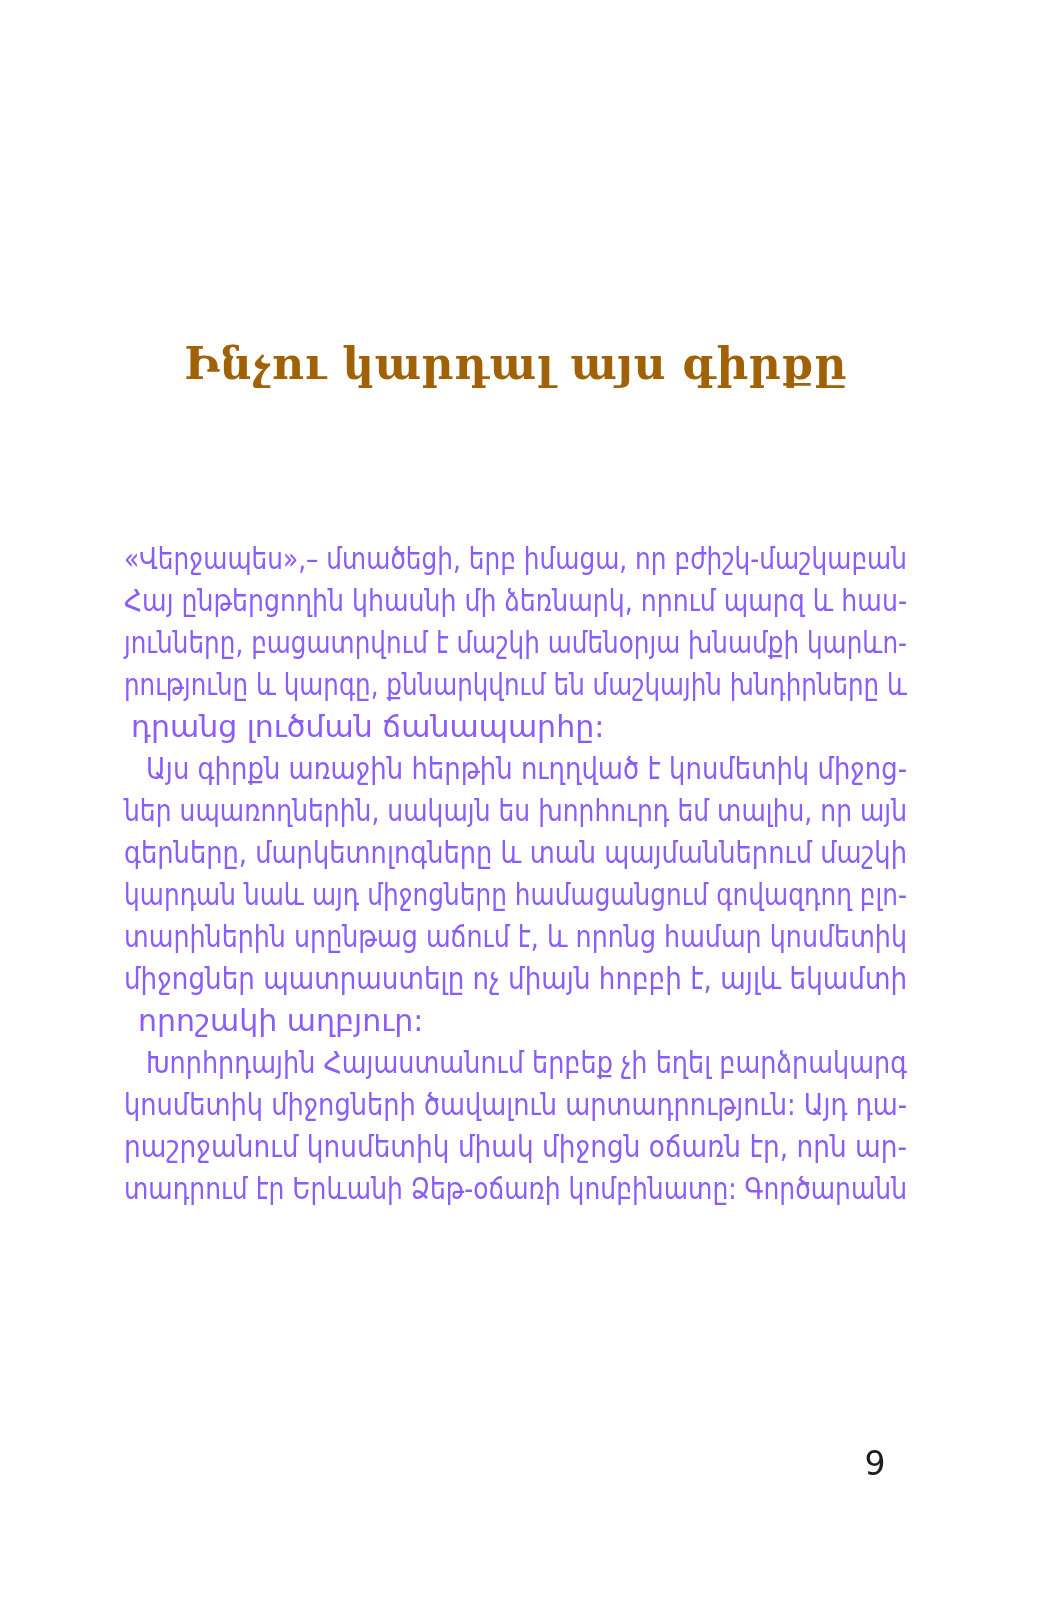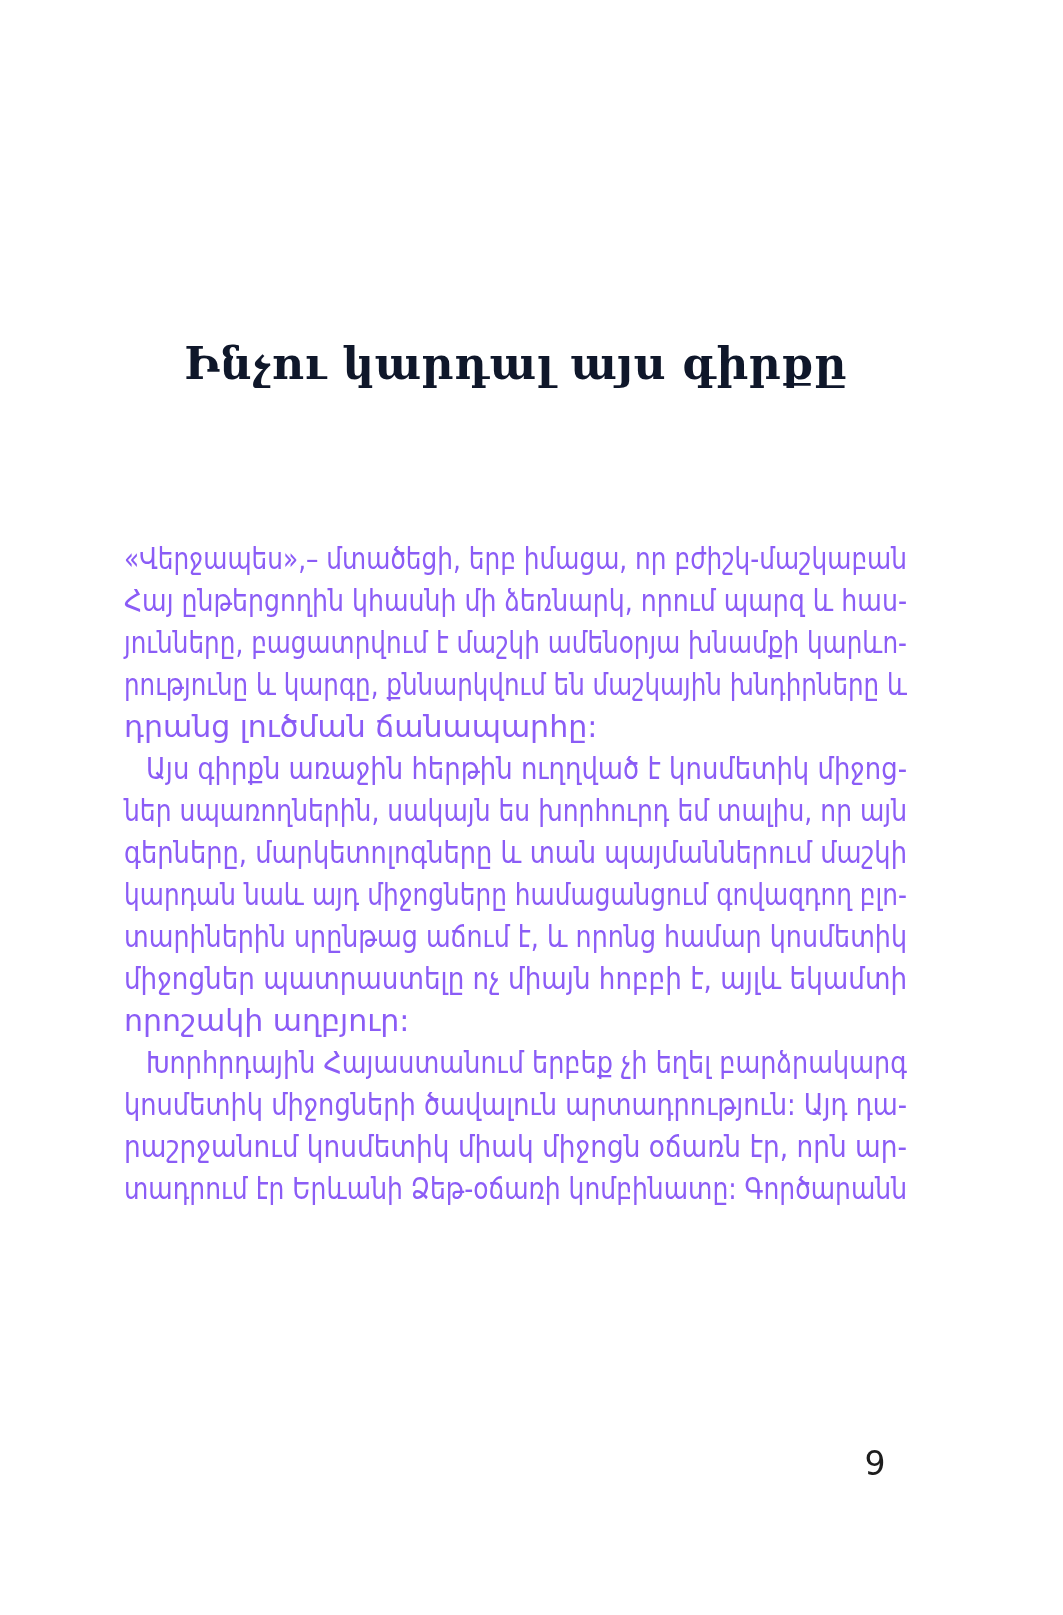"Ինչու կարդալ այս գիրքը" .chapter-title { color: #0f172a -> #a16207 }
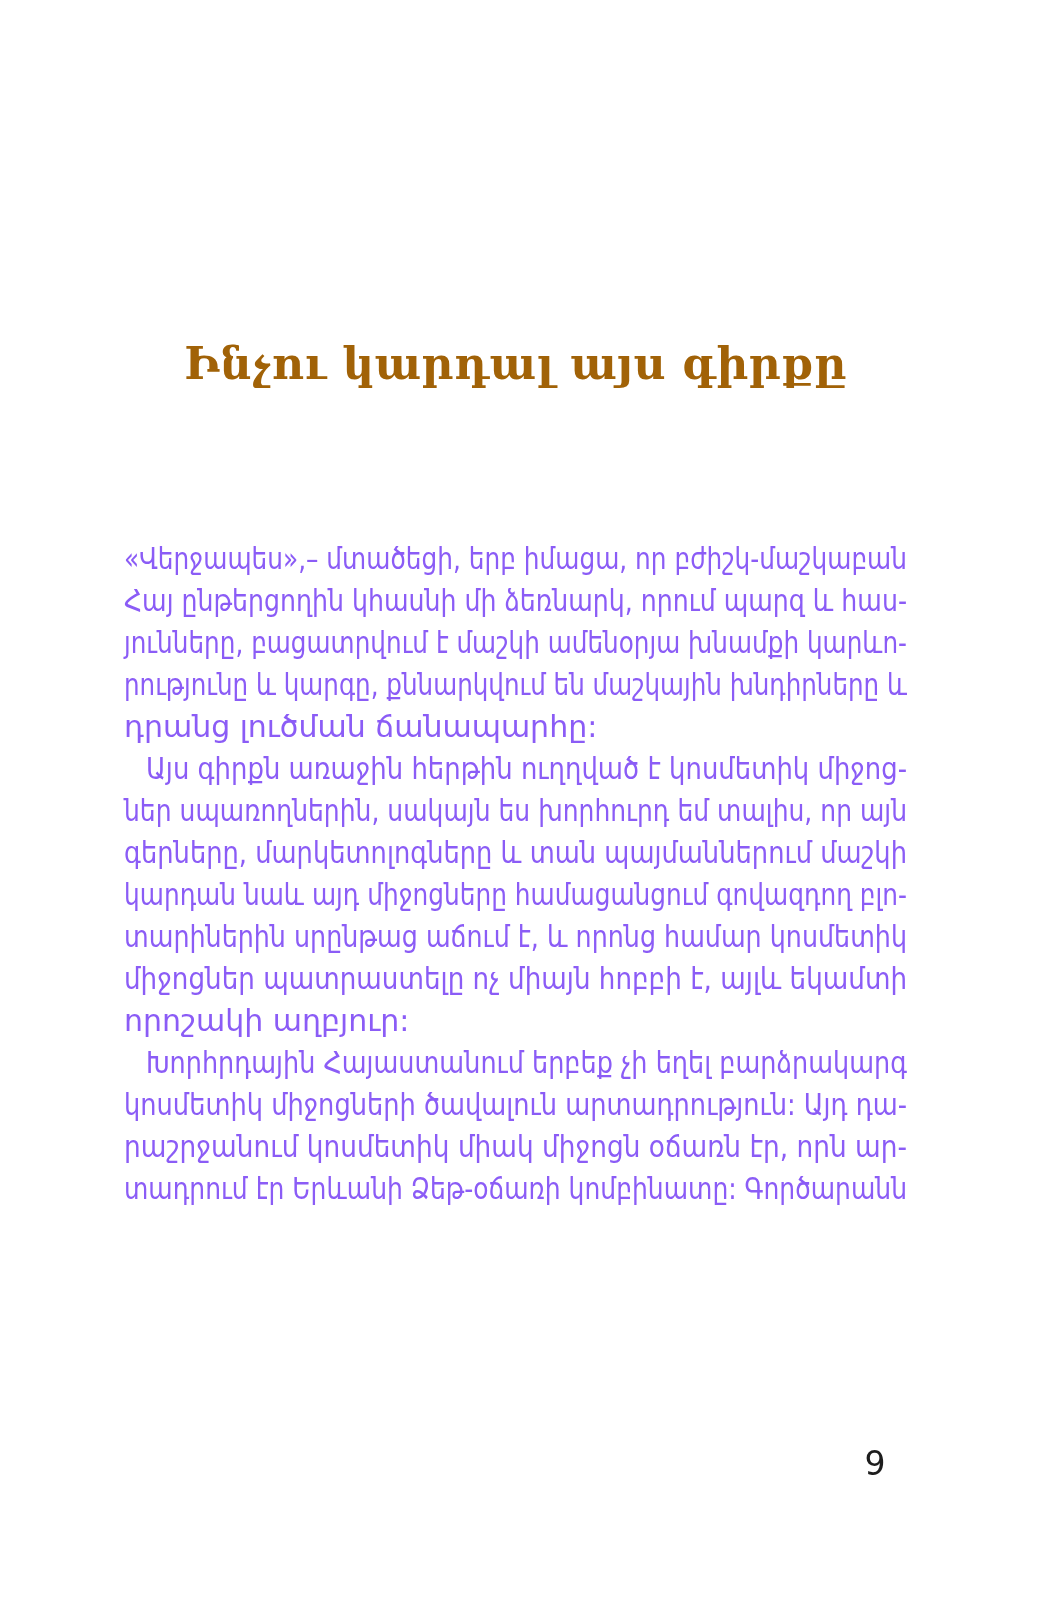"դրանց լուծման ճանապարհը:" span { margin-left: 0px -> 7px }
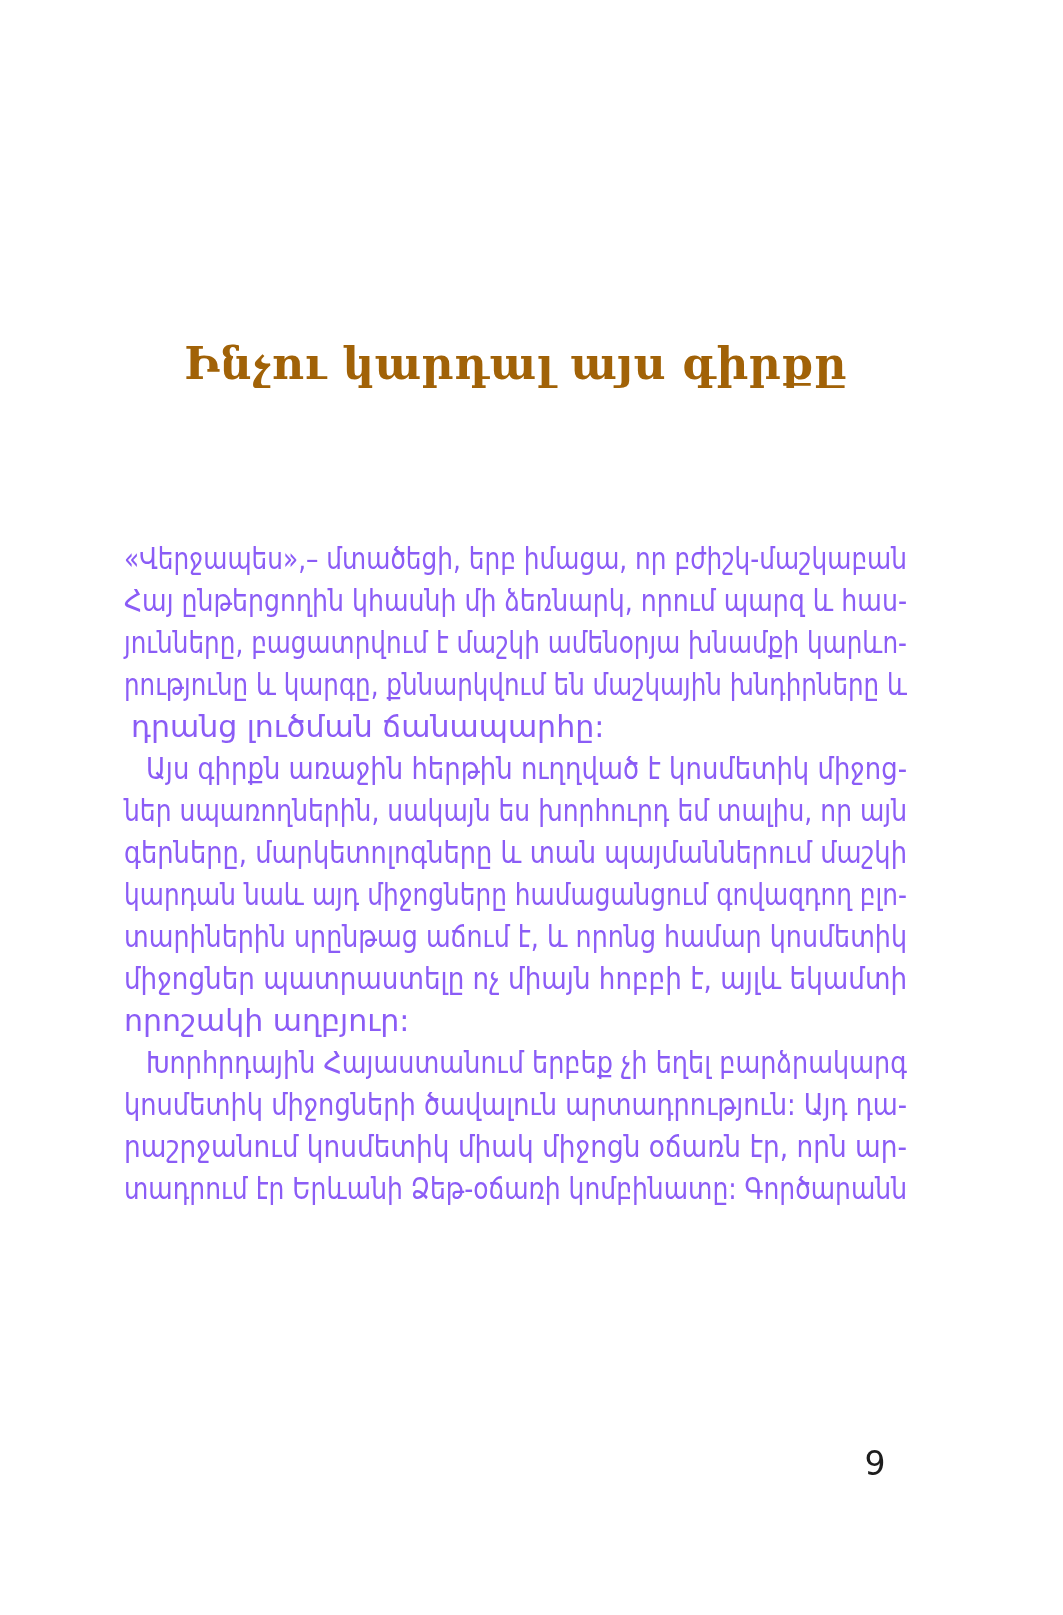"որոշակի աղբյուր:" span { margin-left: 0px -> 14px }
